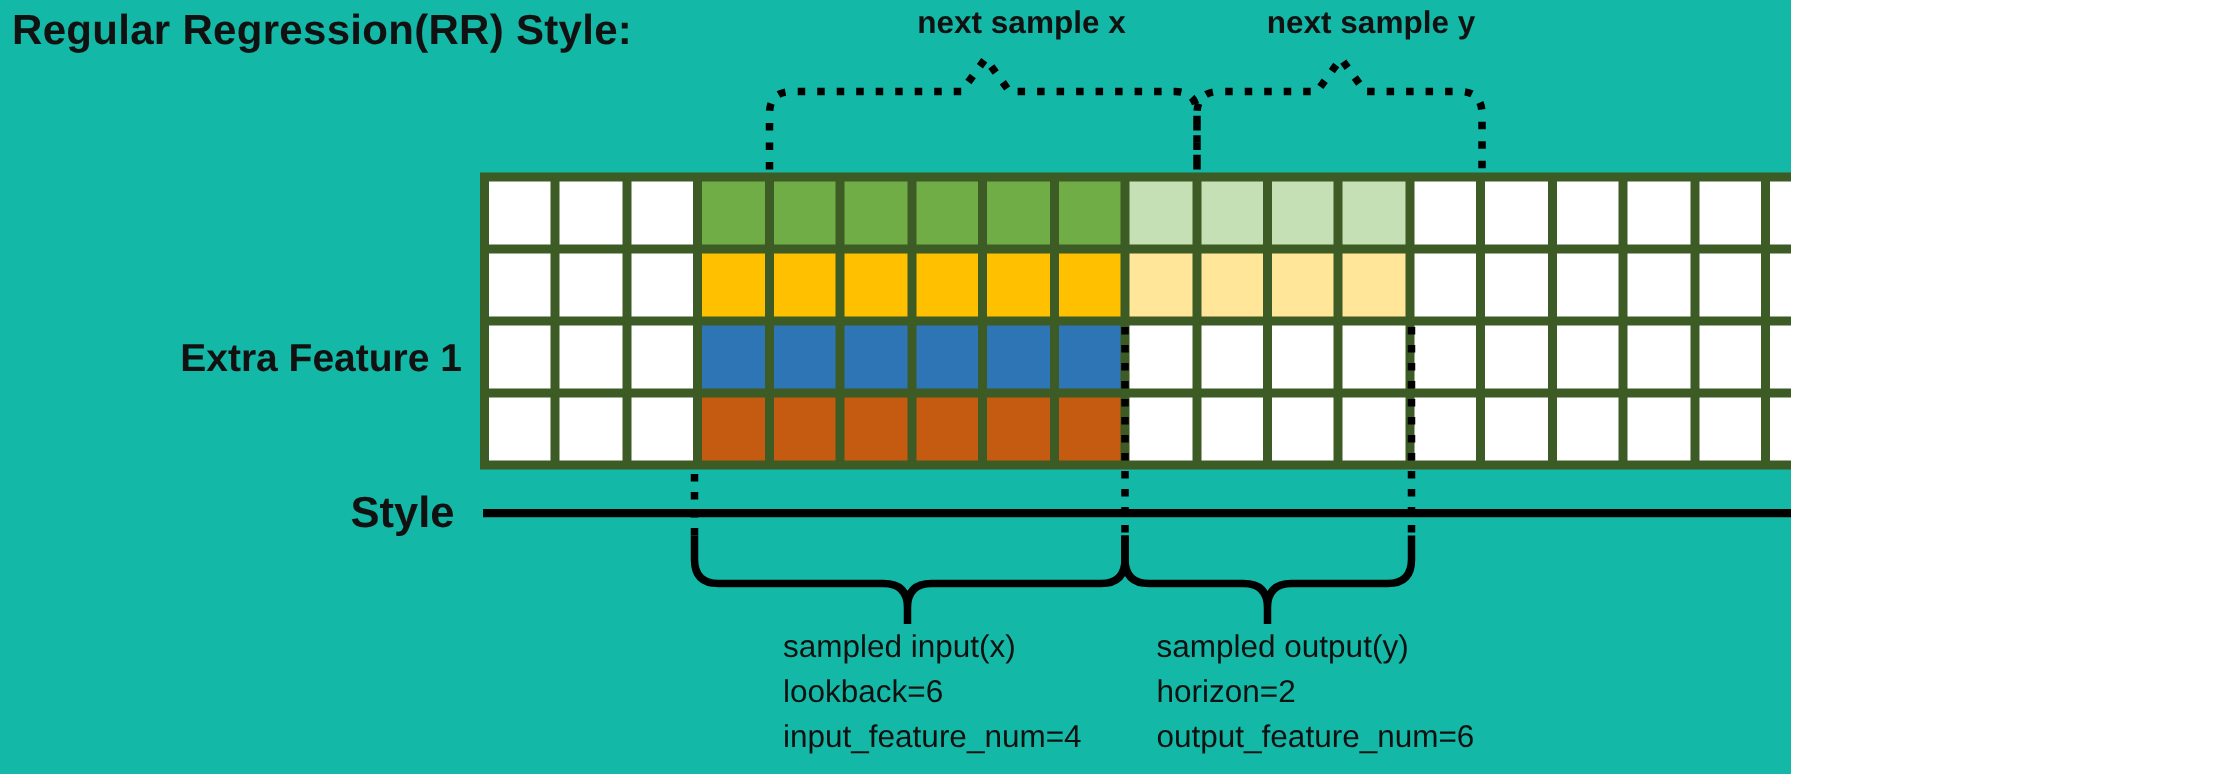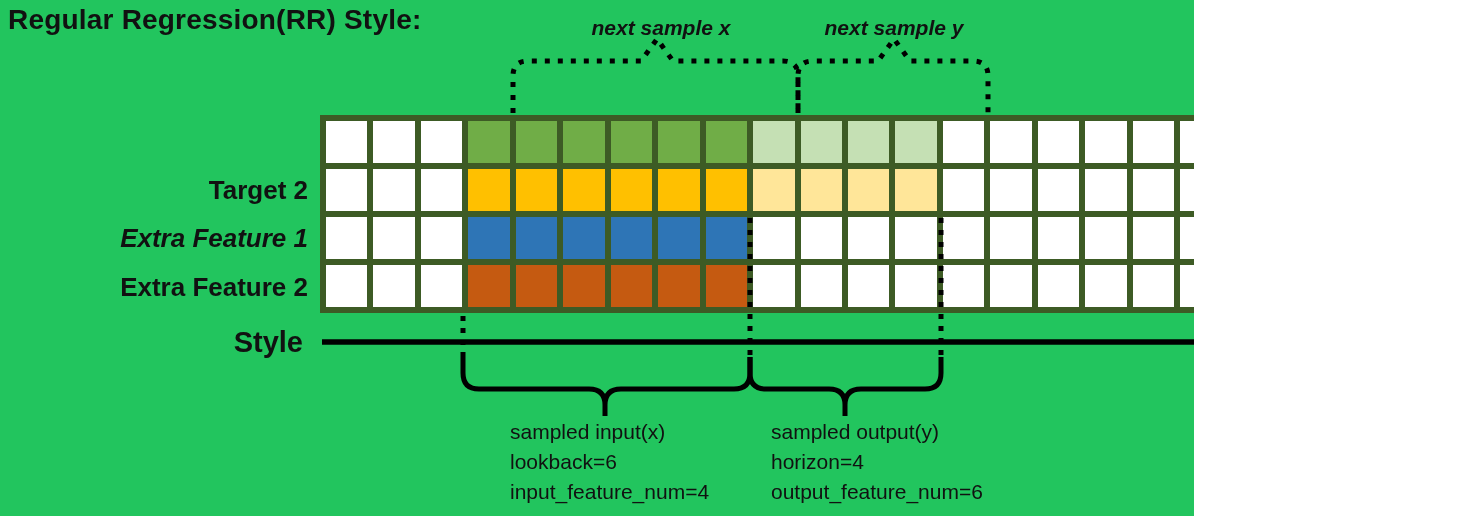"Regular Regression(RR) Style:" #canvas { background: #22c55e -> #14b8a6 }
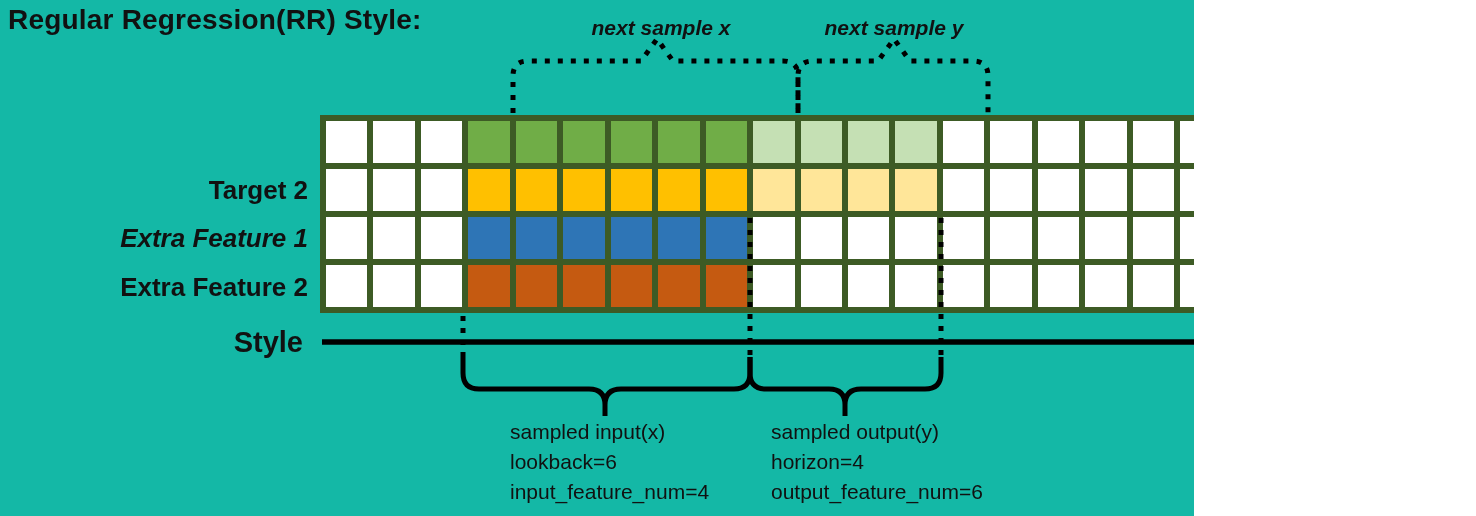"next sample x" .top-label { font-style: italic -> none; margin-left: none -> 20px; top: 16px -> 4px }
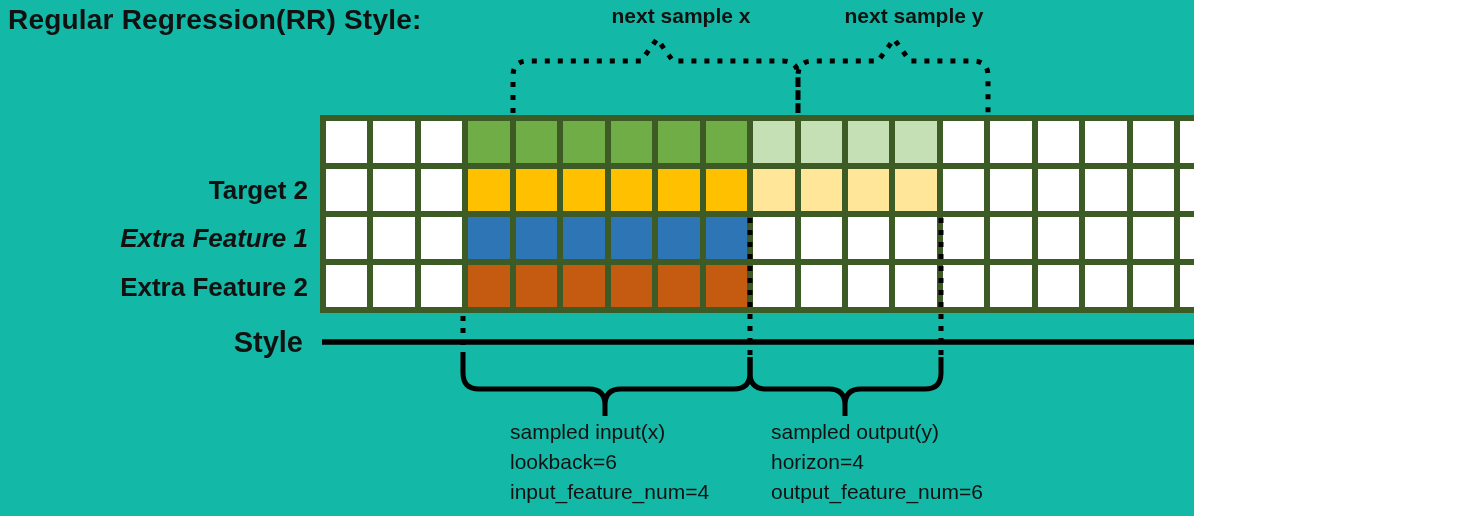"Target 2" div.abs { html: <div>Target 2</div> -> none }
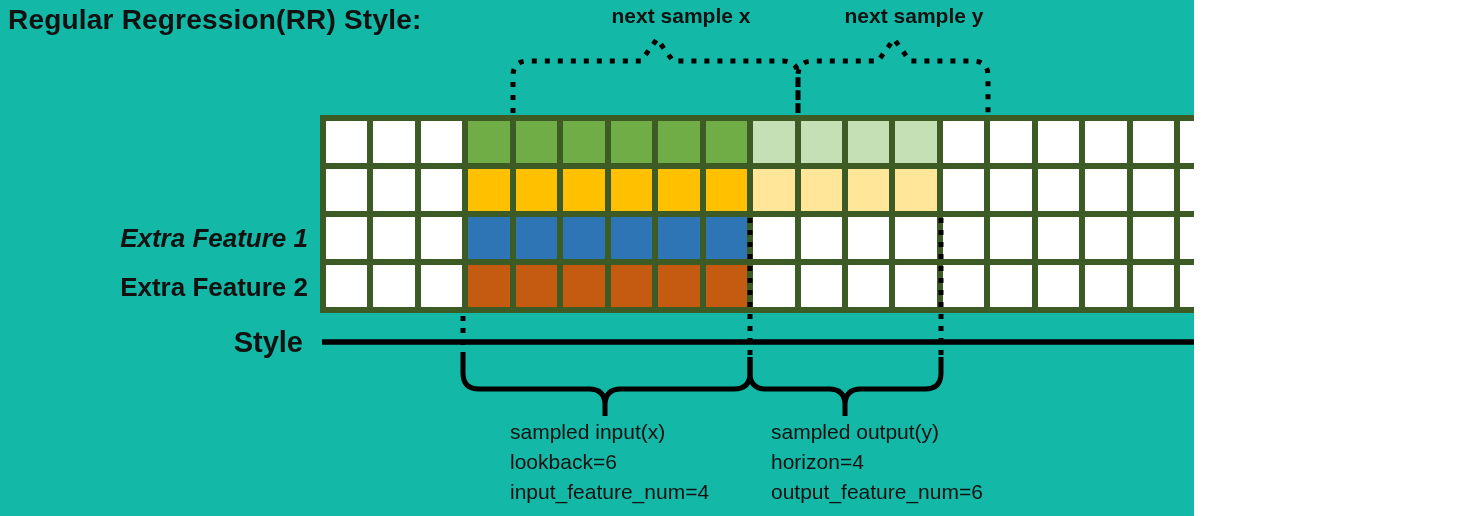"Extra Feature 1" div.abs { font-style: italic -> none }
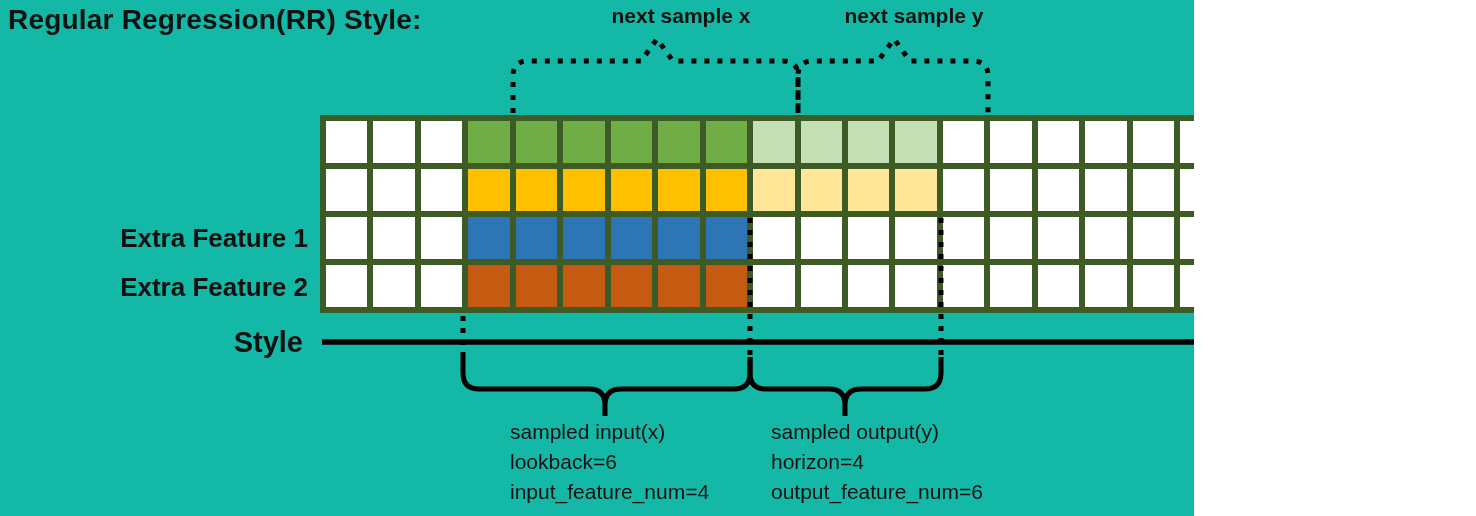"Extra Feature 2" div.abs { html: <div>Extra Feature 2</div> -> none }
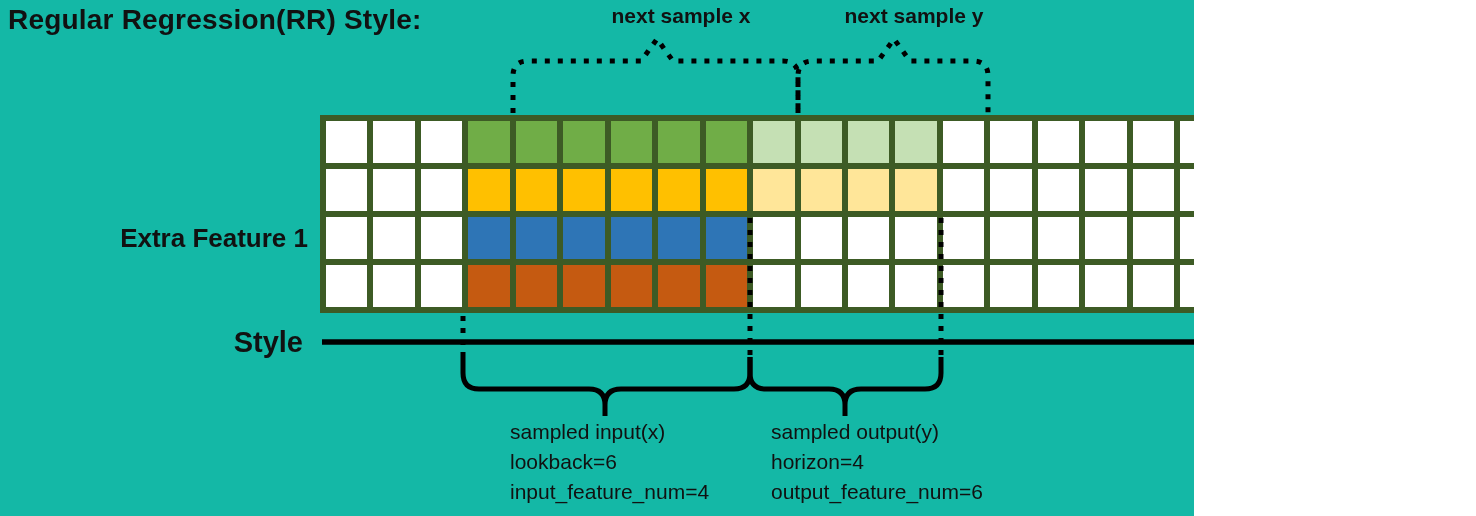"sampled input(x)" #input-text { left: 510px -> 522px }
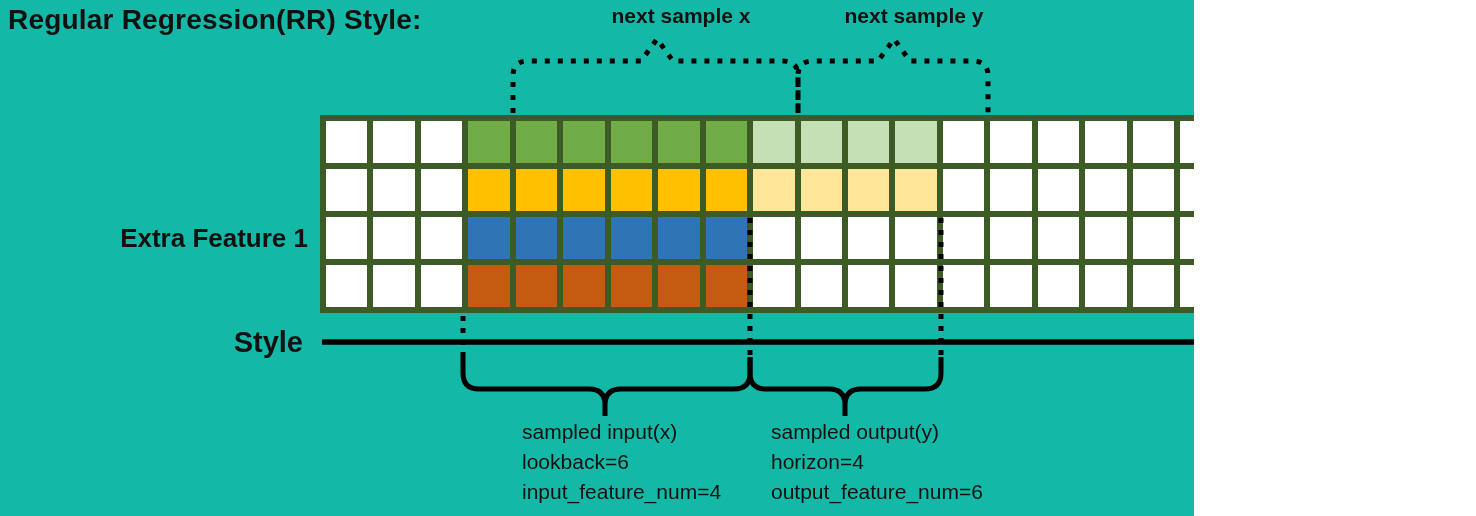"horizon=4" div { text: 4 -> 2 }
